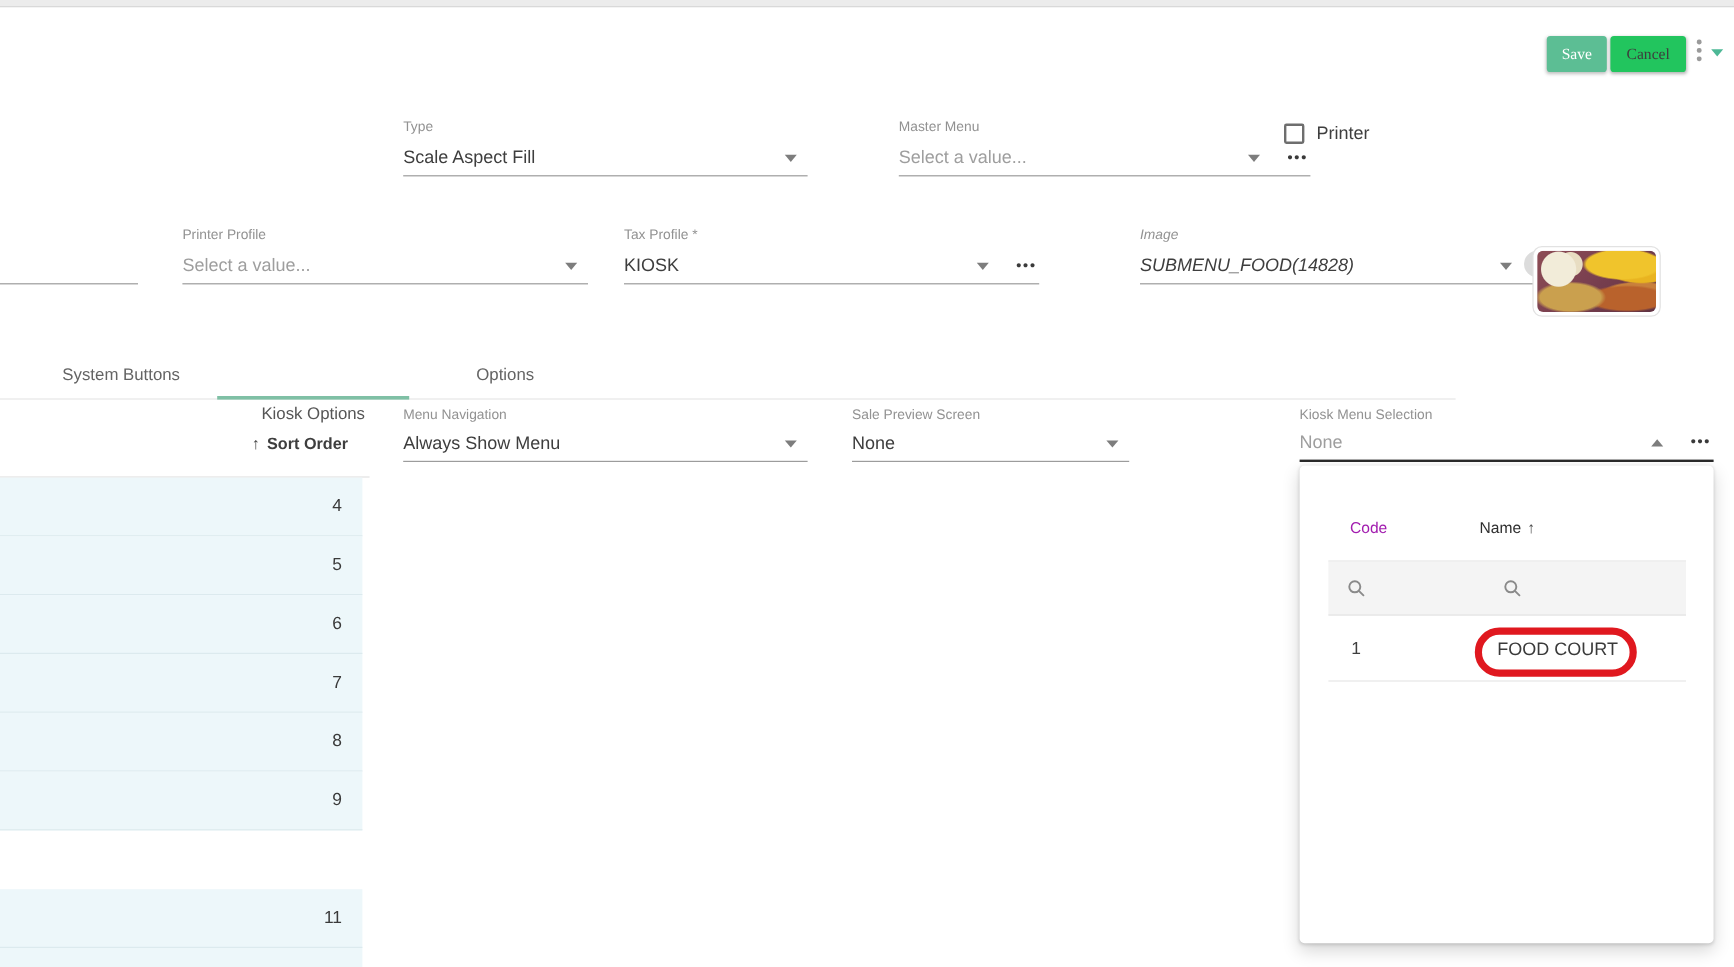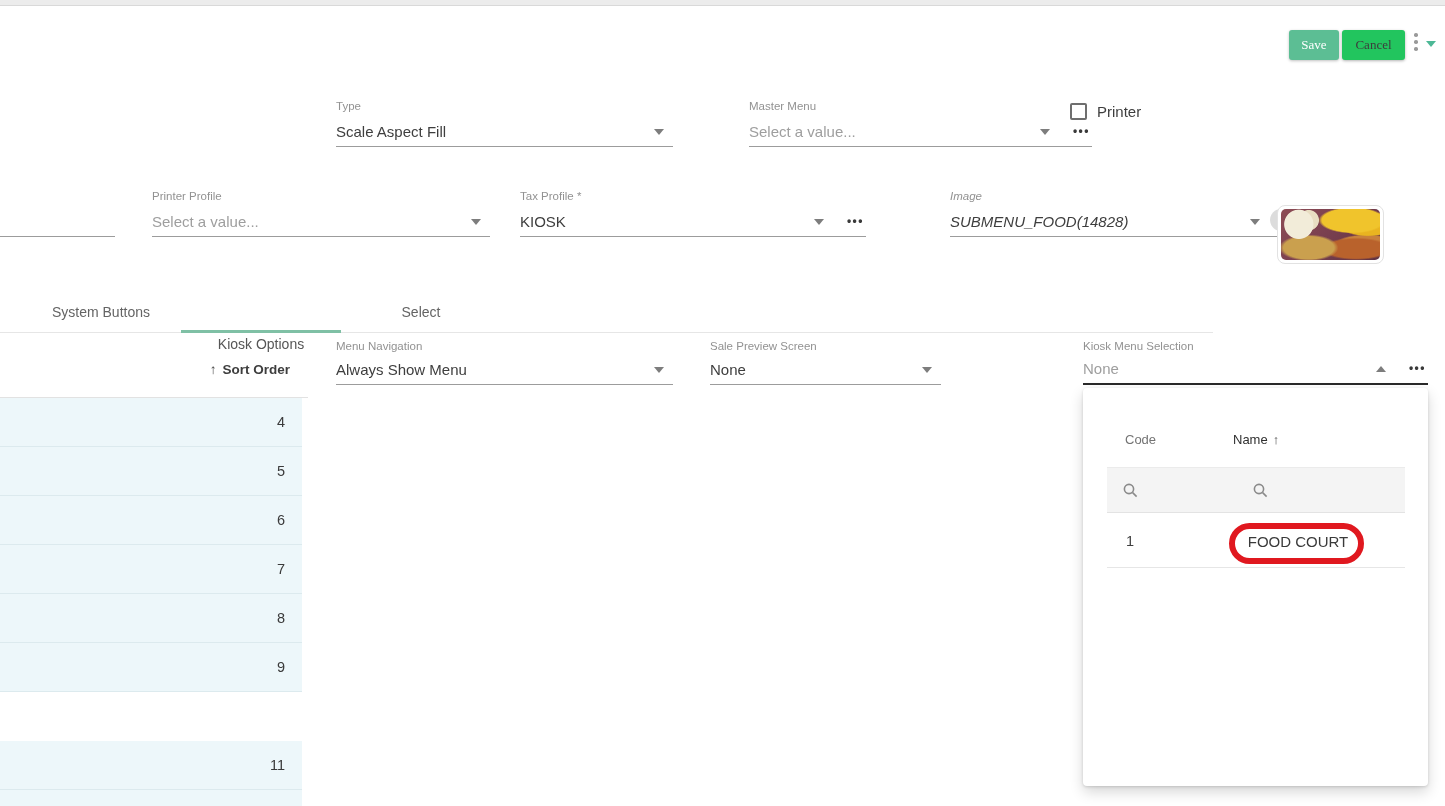"Select" div.tab { text: Select -> Options }
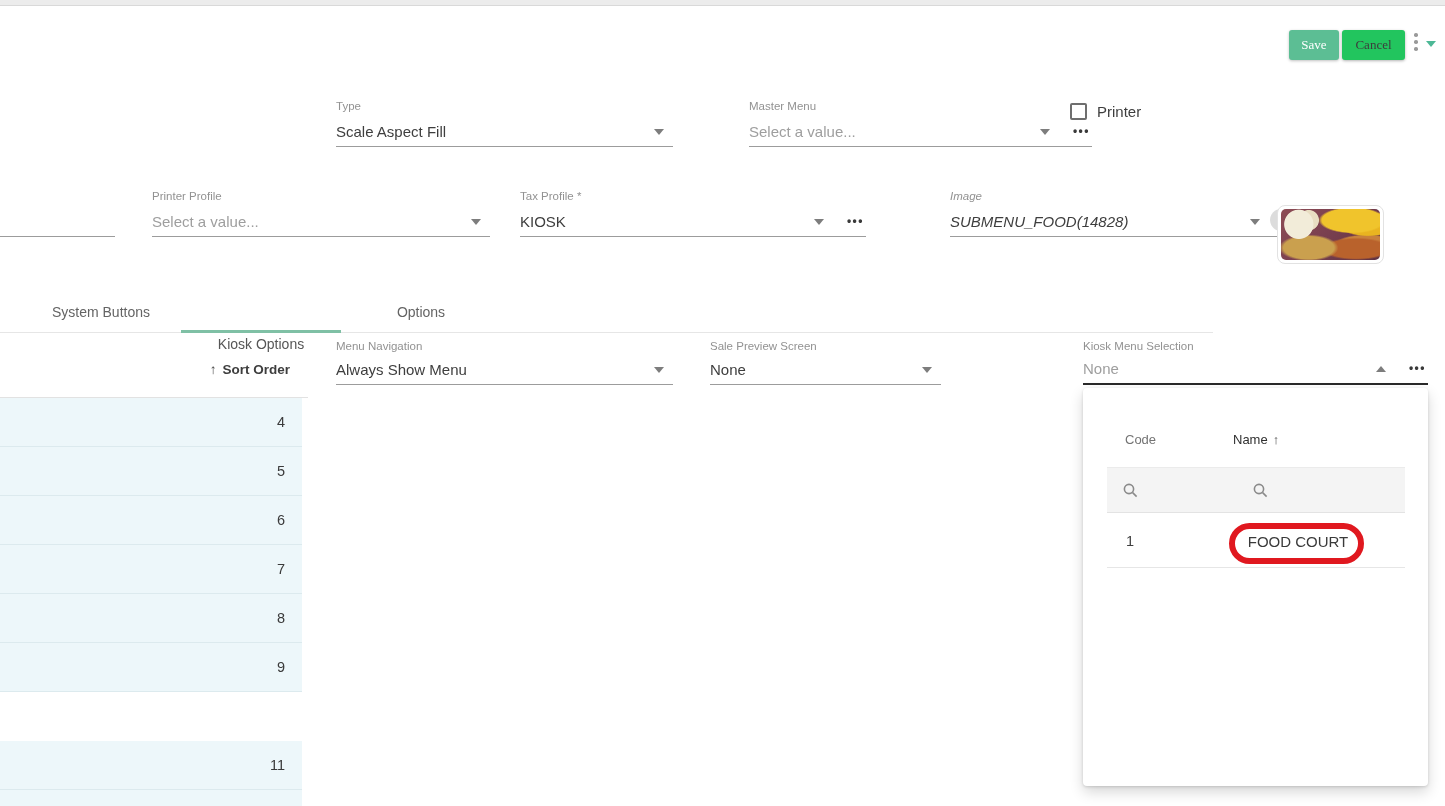"Code" .panel .col-code { color: #737373 -> #a21caf }
